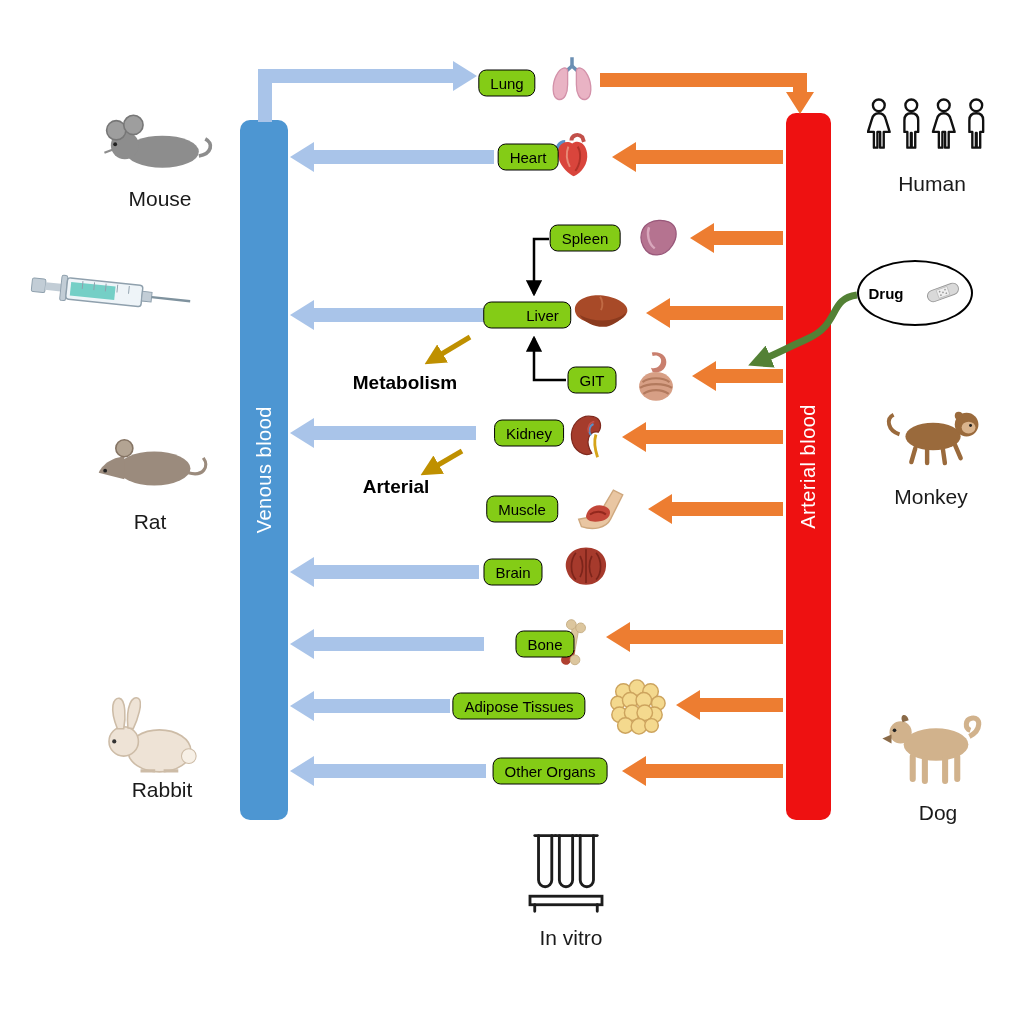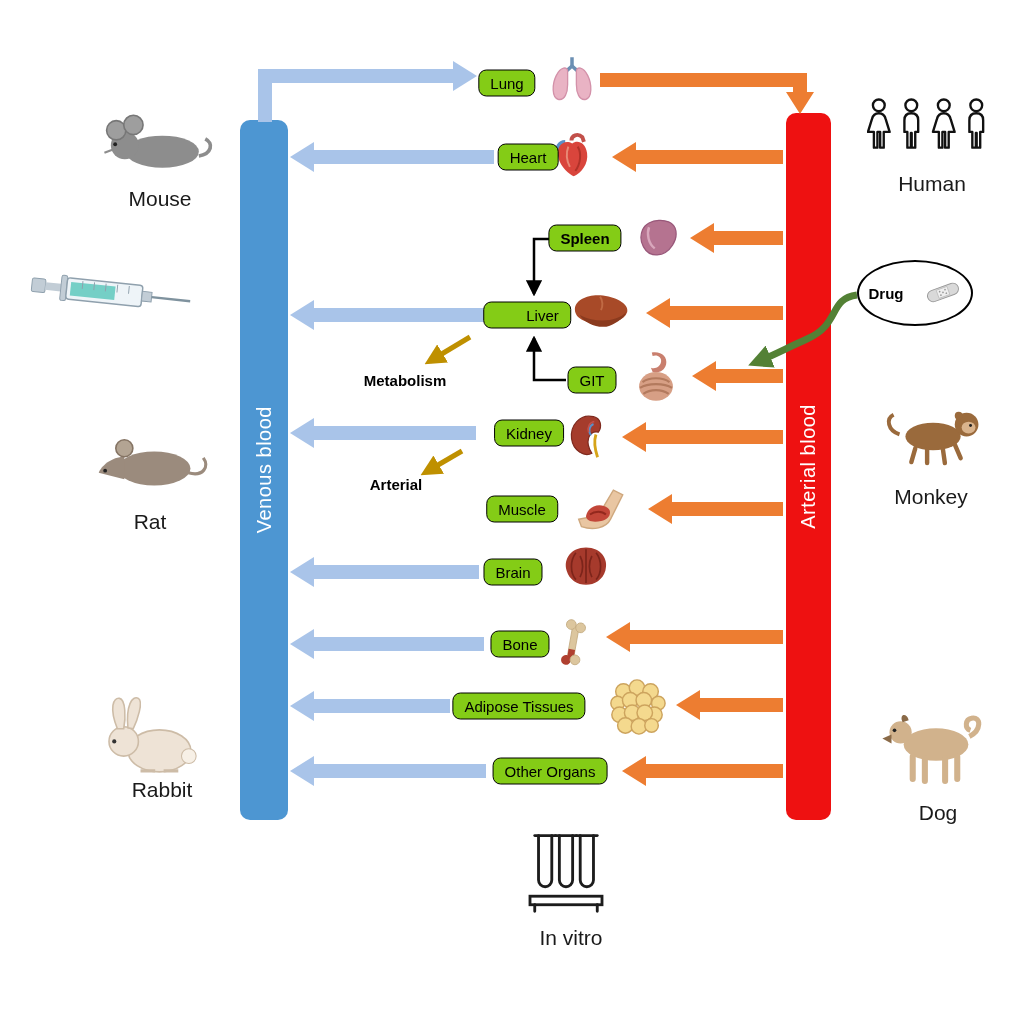"Spleen" div.organ-label { font-weight: bold -> none }
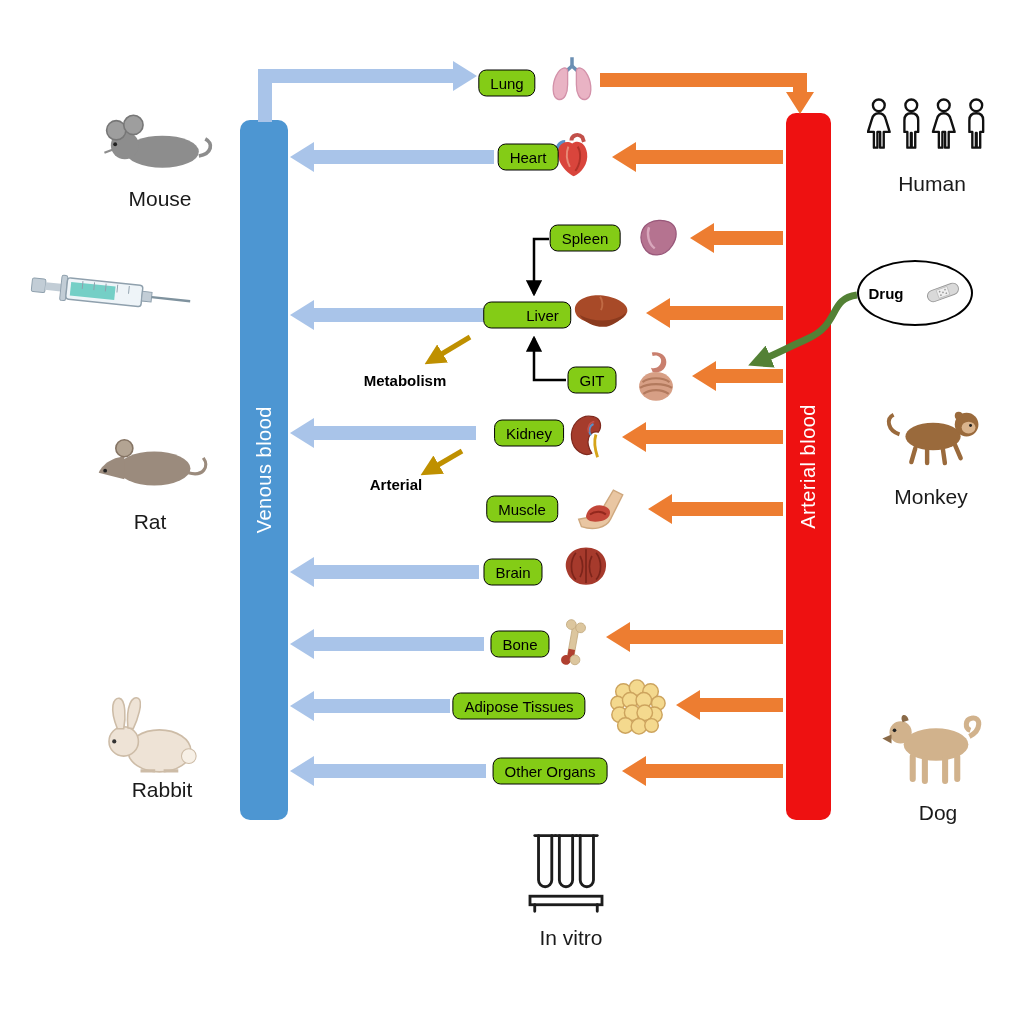"Metabolism" .process-label { font-size: 15px -> 19px }
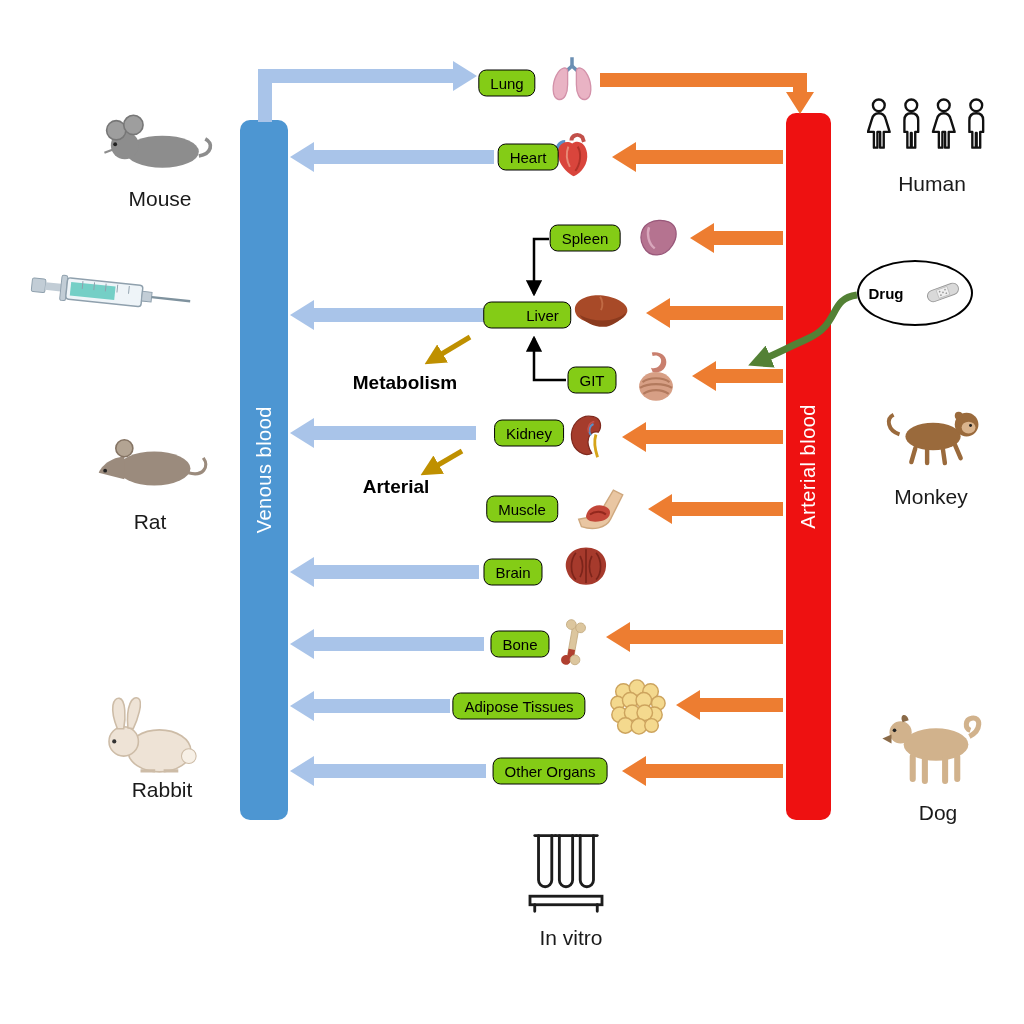"Bone" div.organ-label { left: 520px -> 545px }
